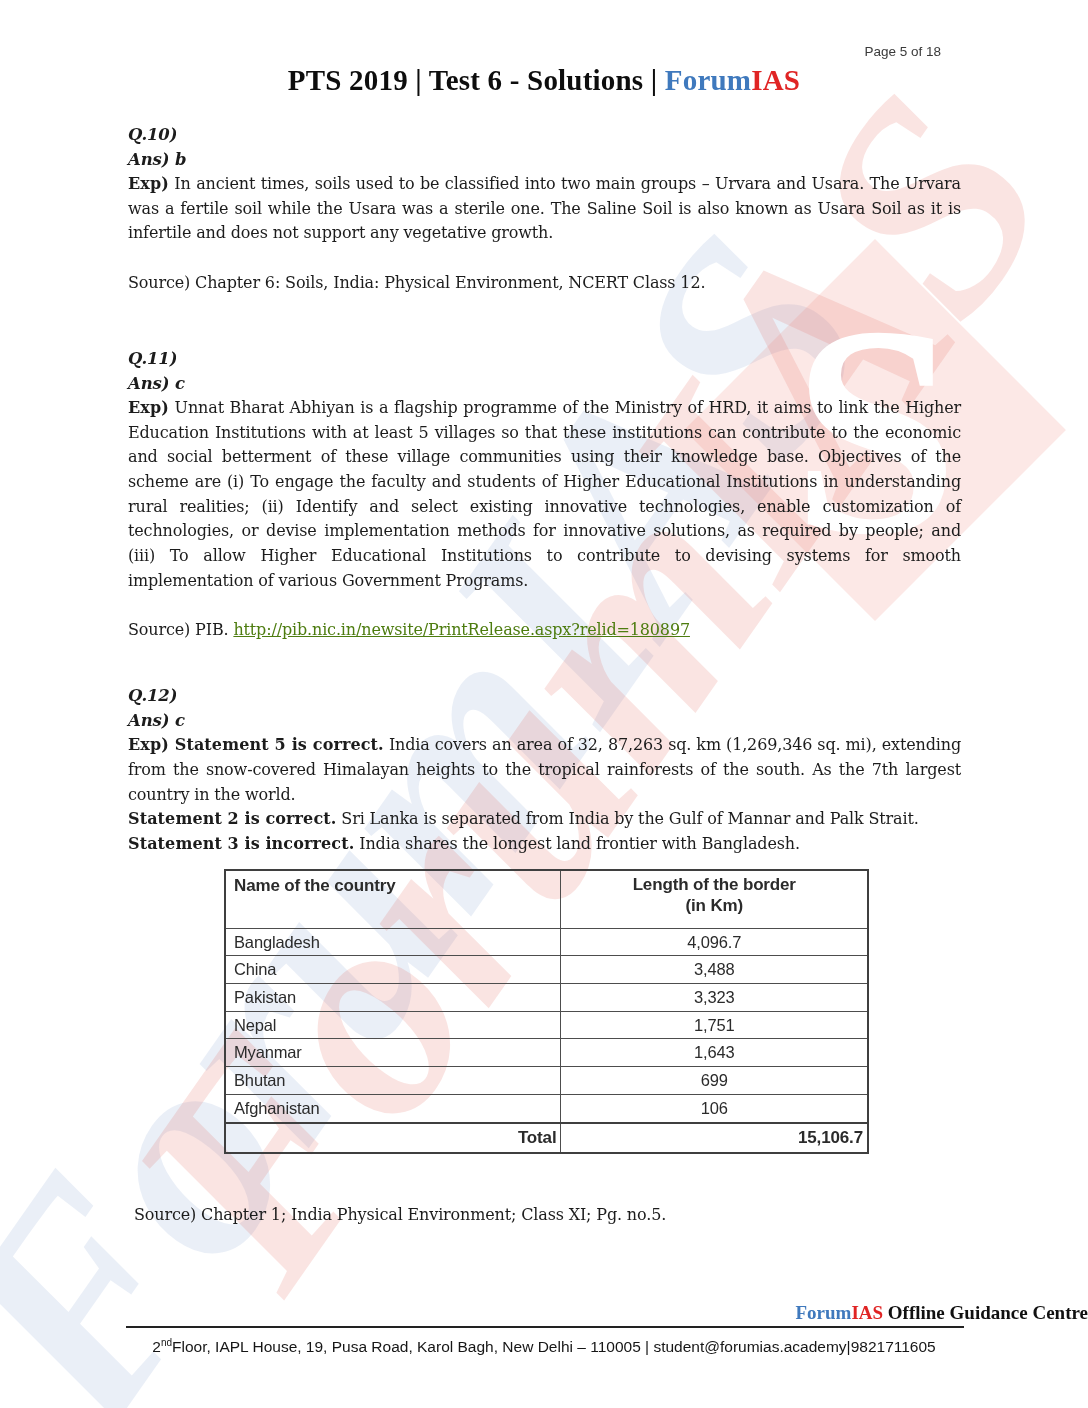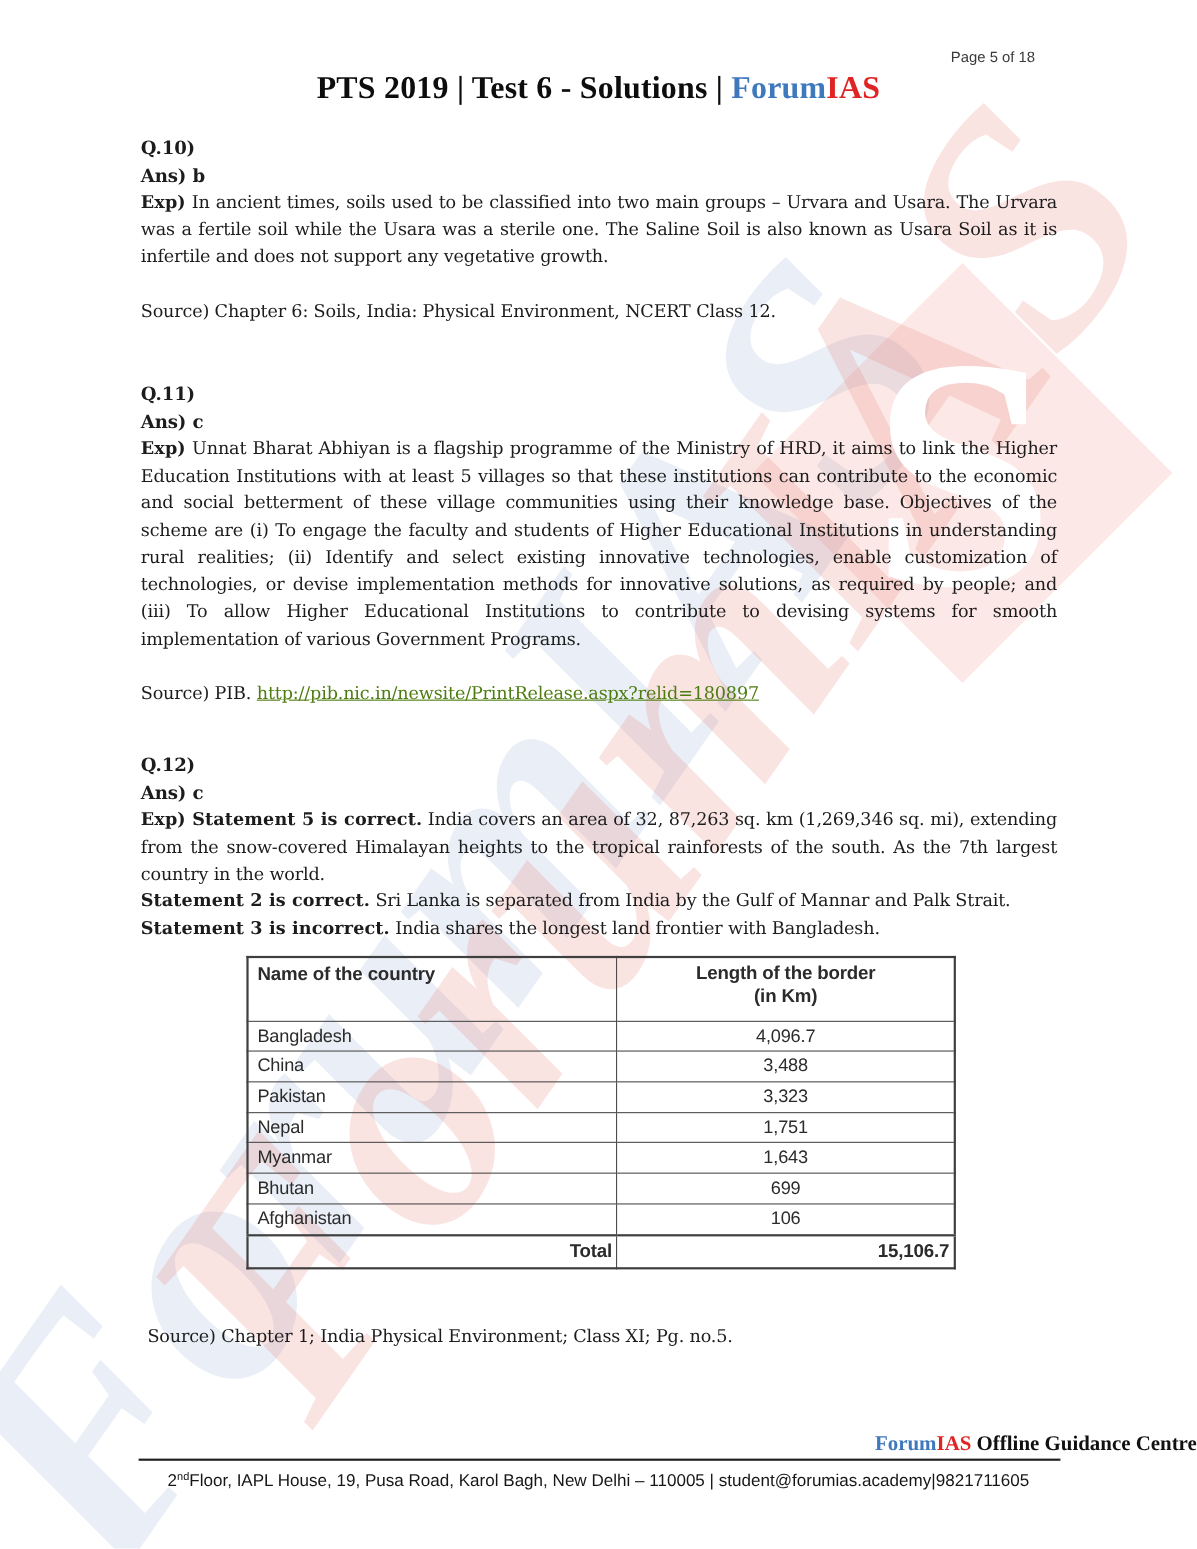"Q.10)" .qhead,.ans { font-style: none -> italic }
